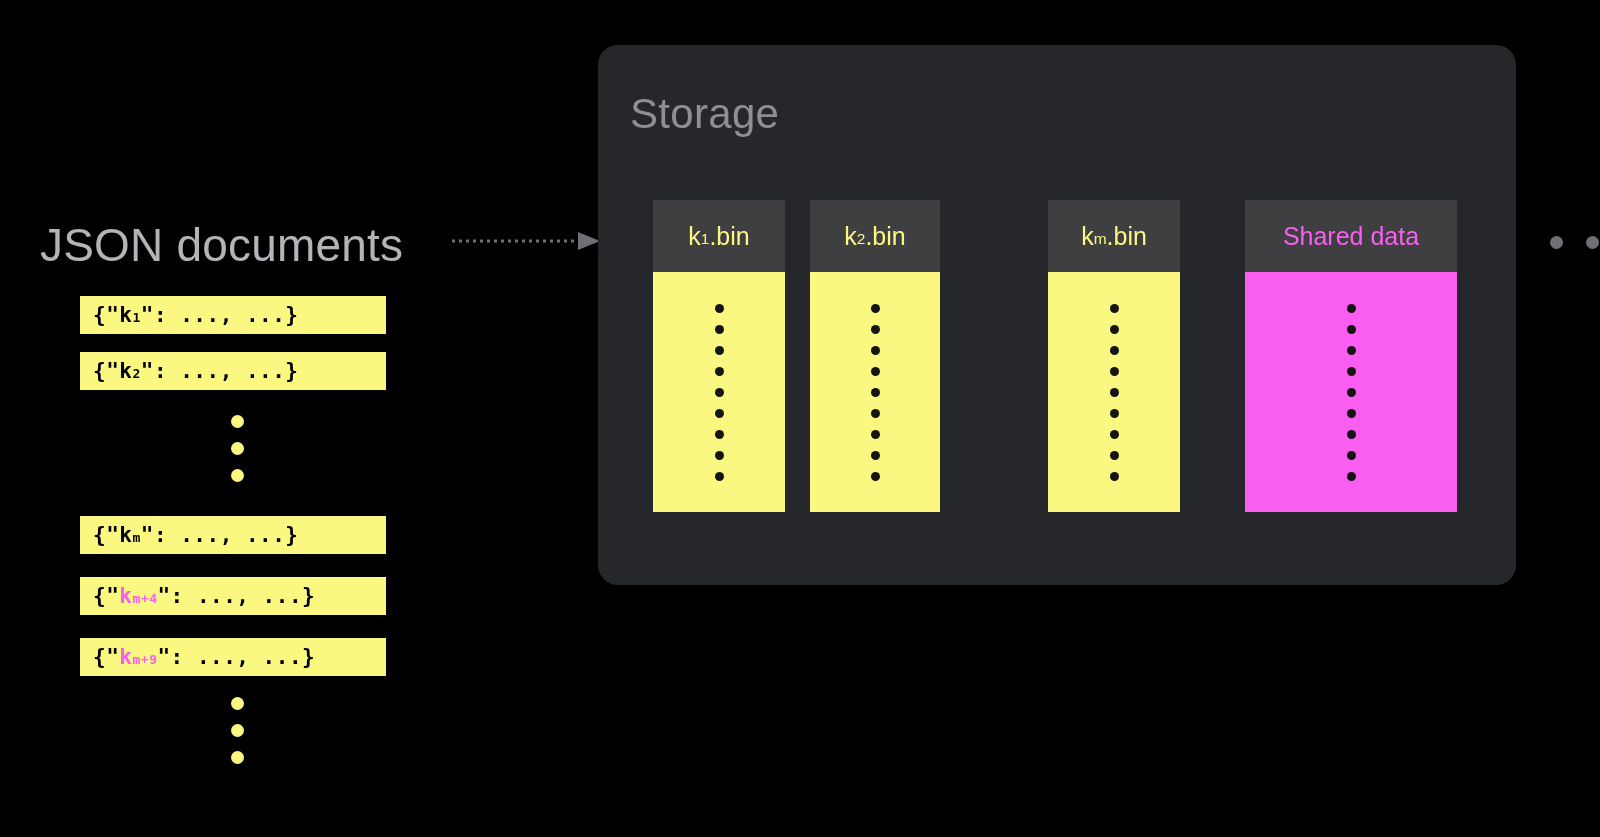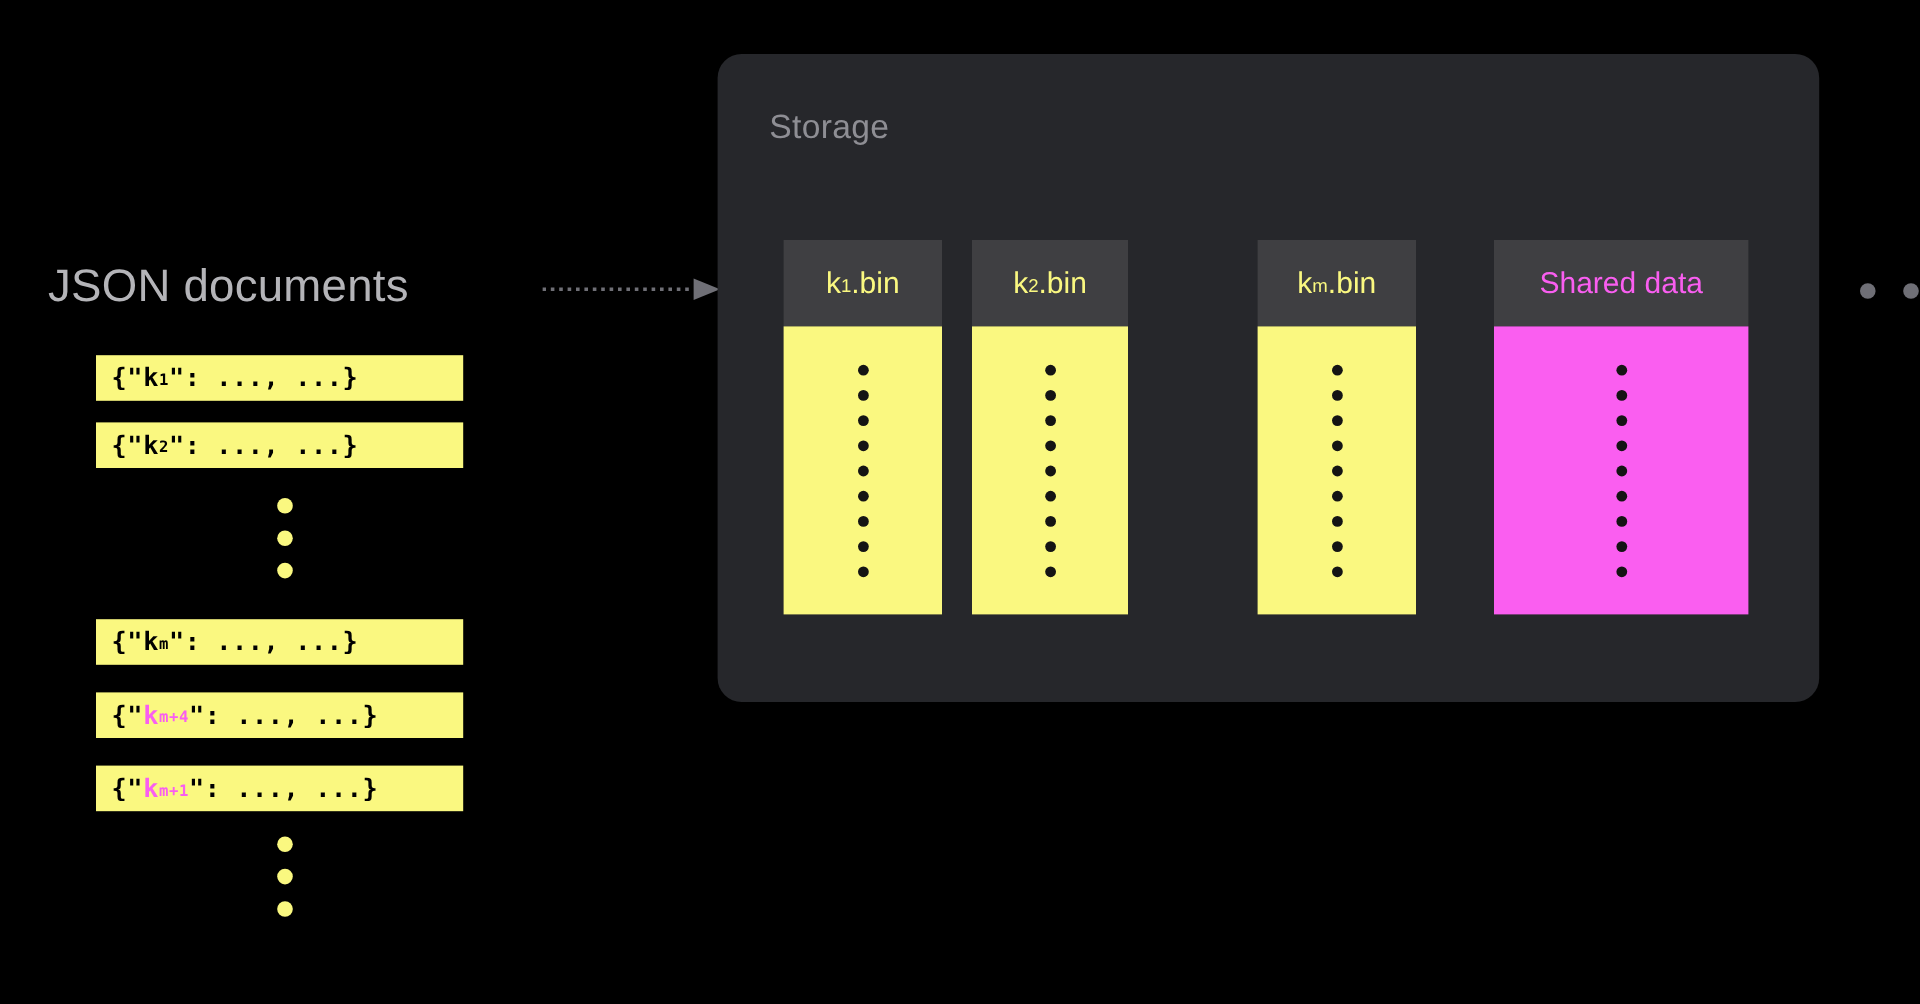"Storage" #storage-title { font-size: 28px -> 42px; left: 43px -> 32px }
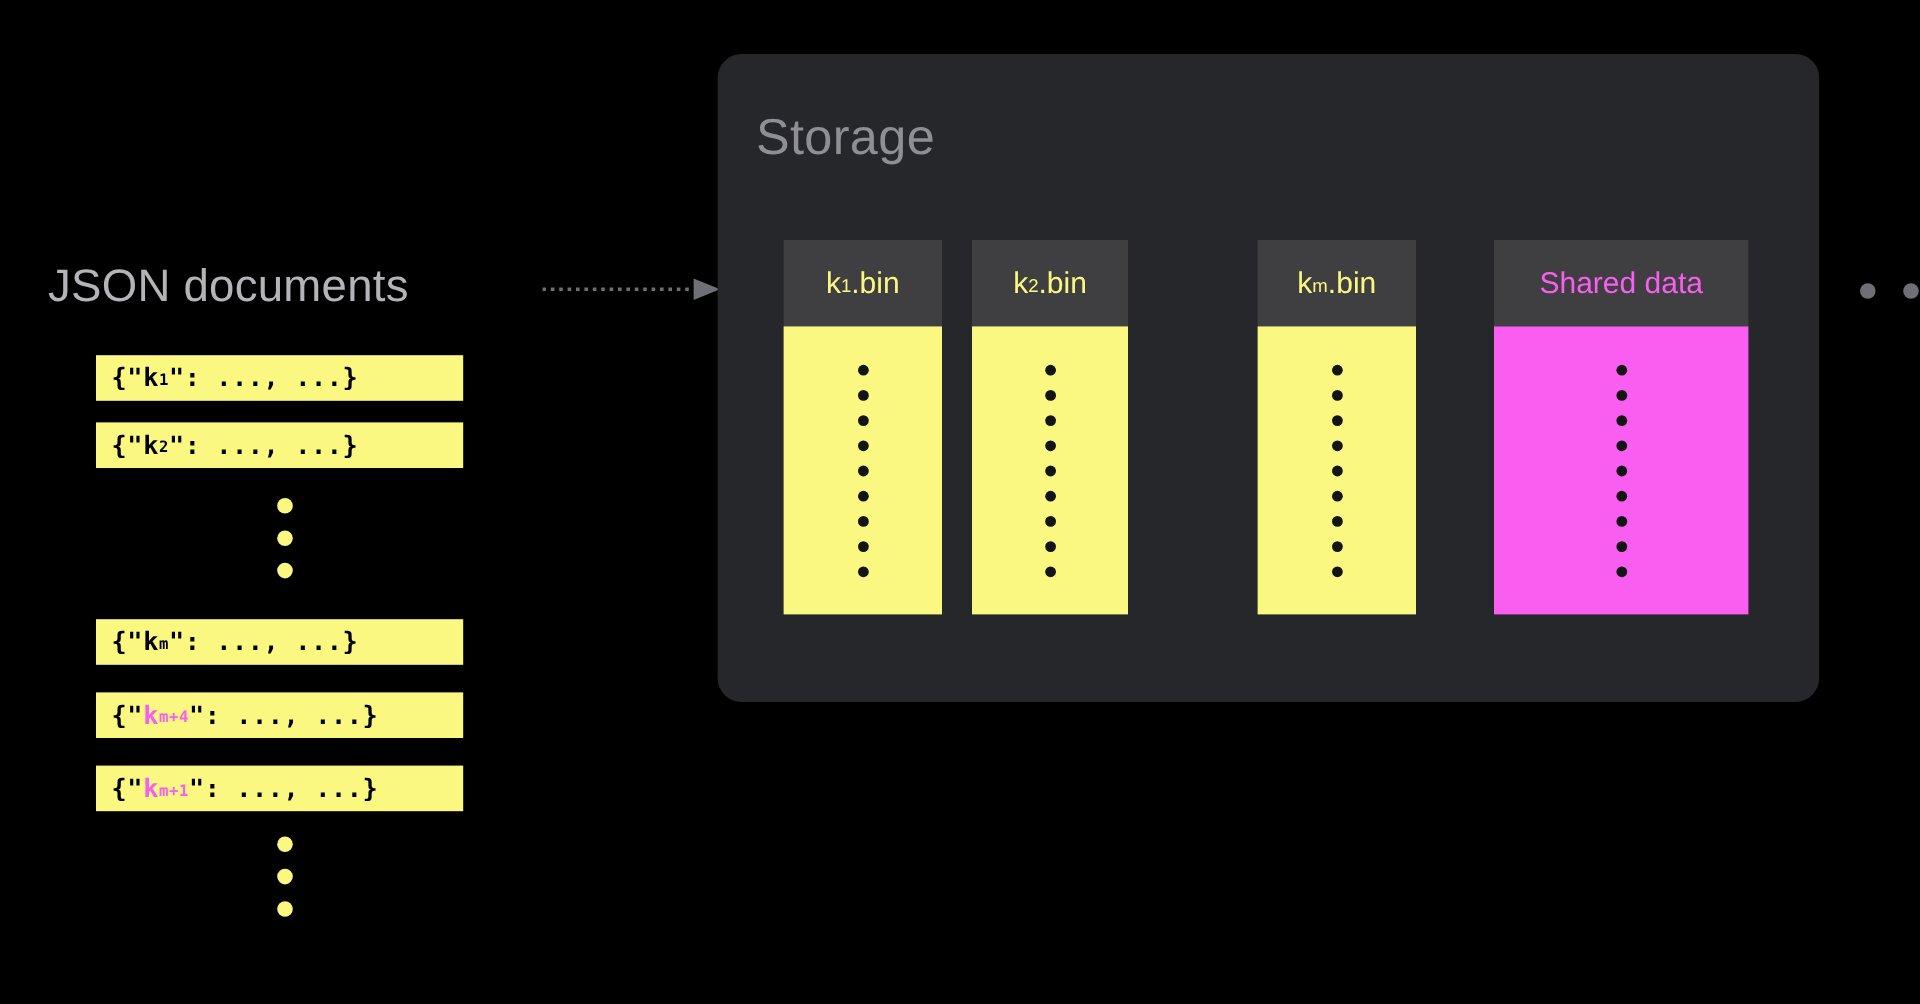"JSON documents" #documents-title { font-size: 38px -> 46px }
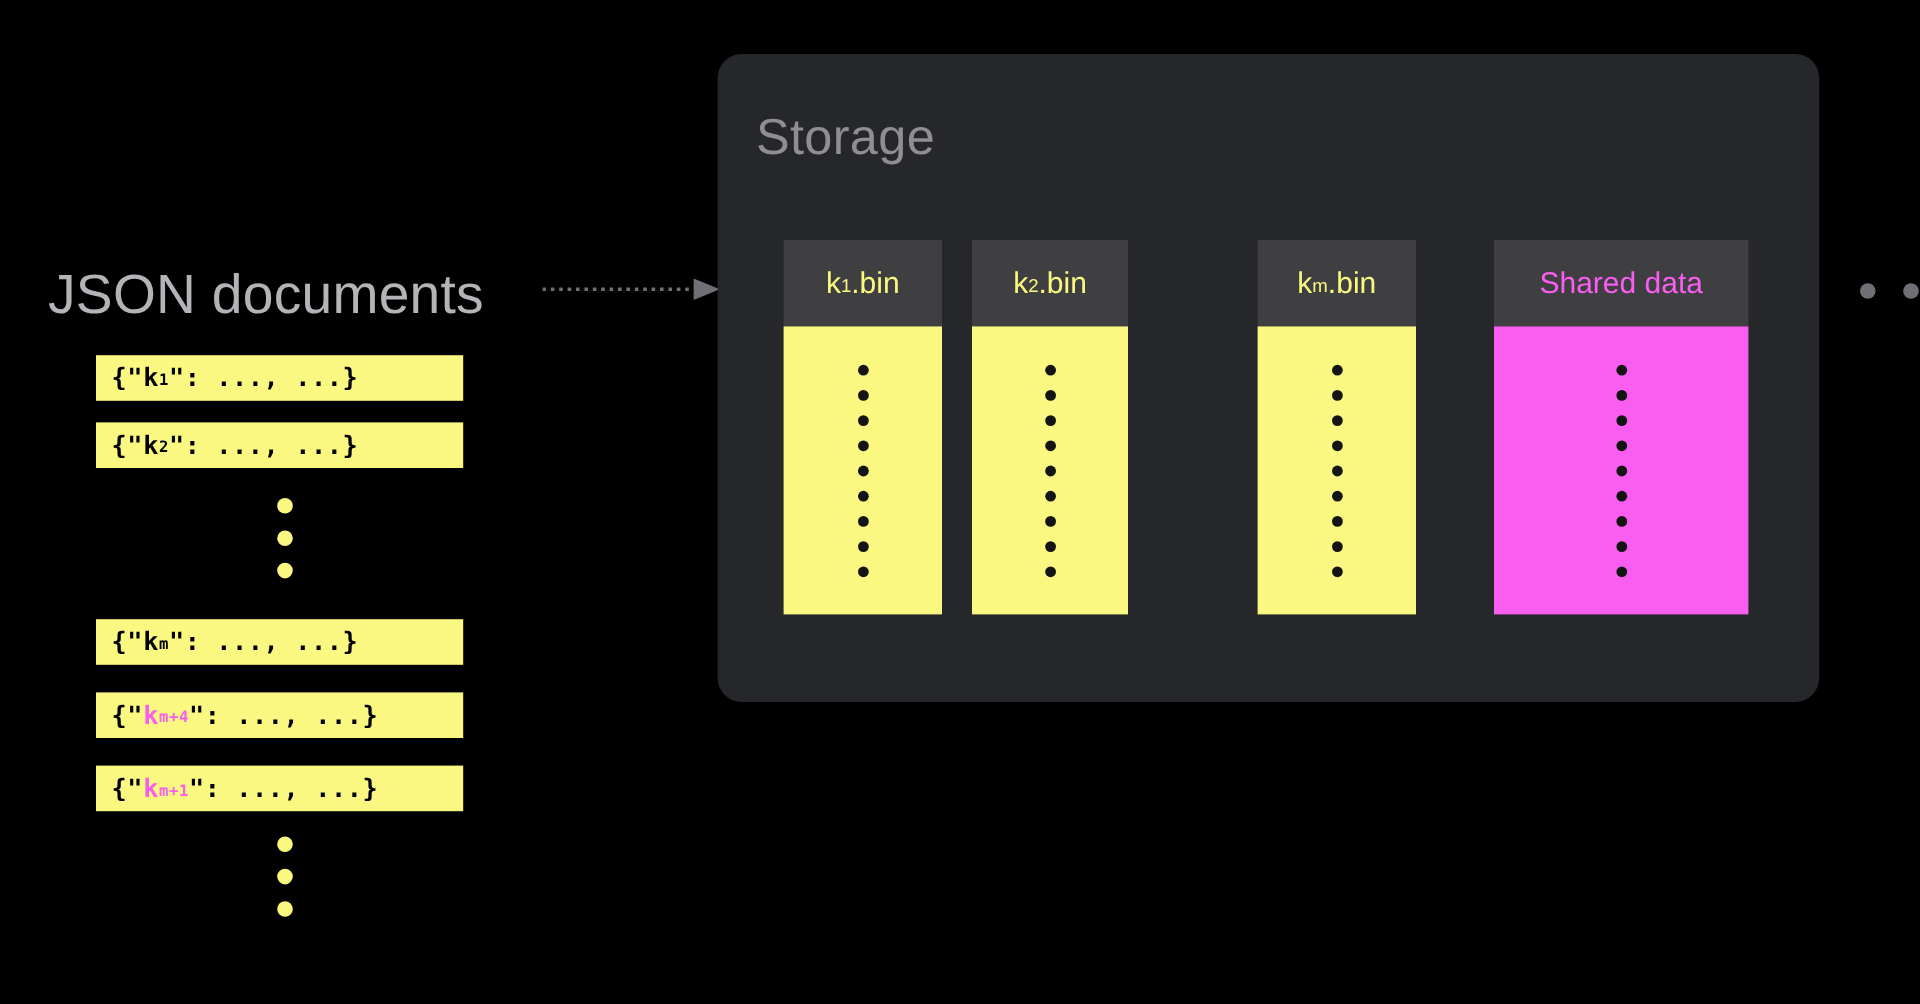"m+1" sub.key-pink { text: m+1 -> m+9 }
